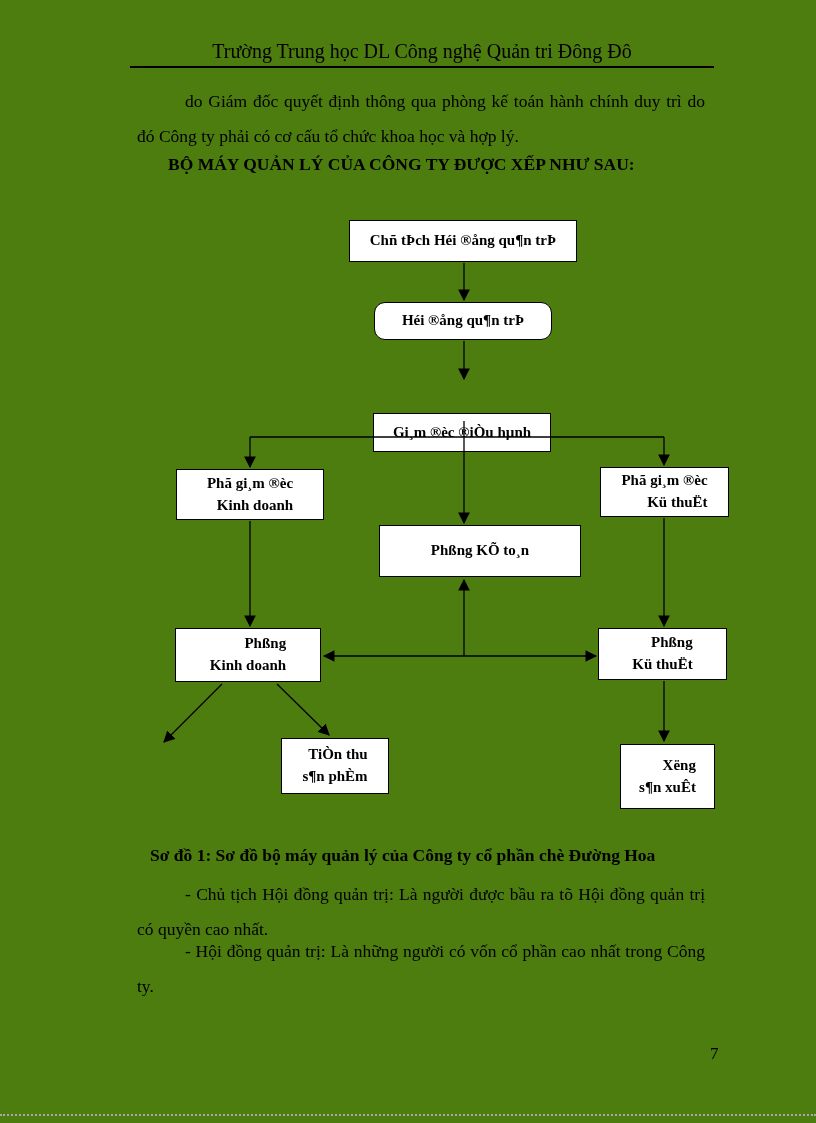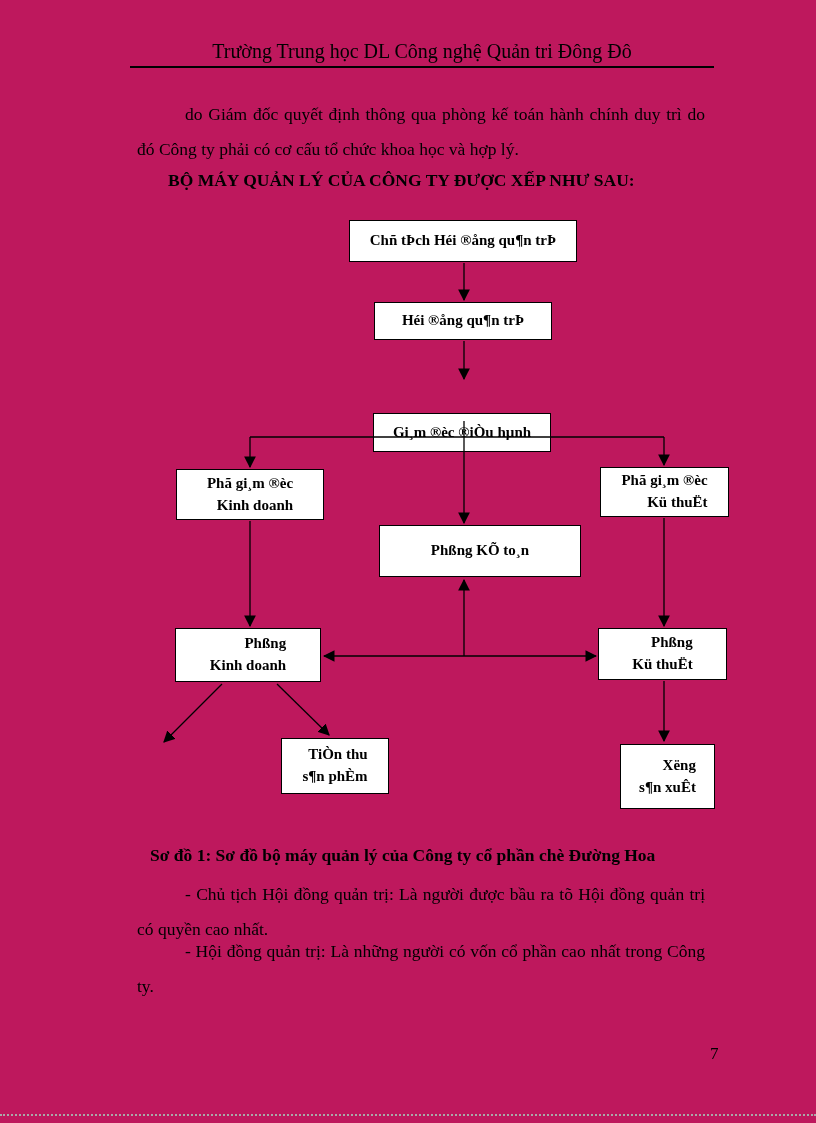"Trường Trung học DL Công" .page { background: #be185d -> #4d7c0f }
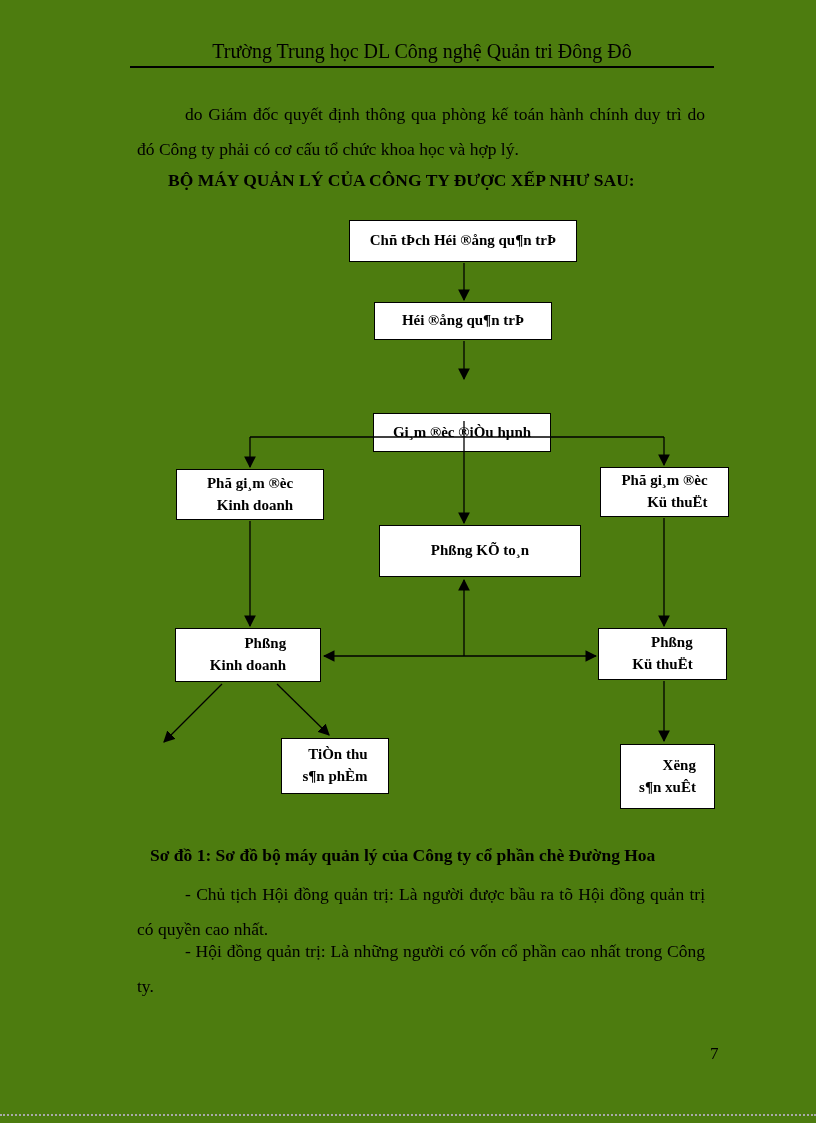"do Giám đốc quyết định" #p1 { top: 97px -> 84px }
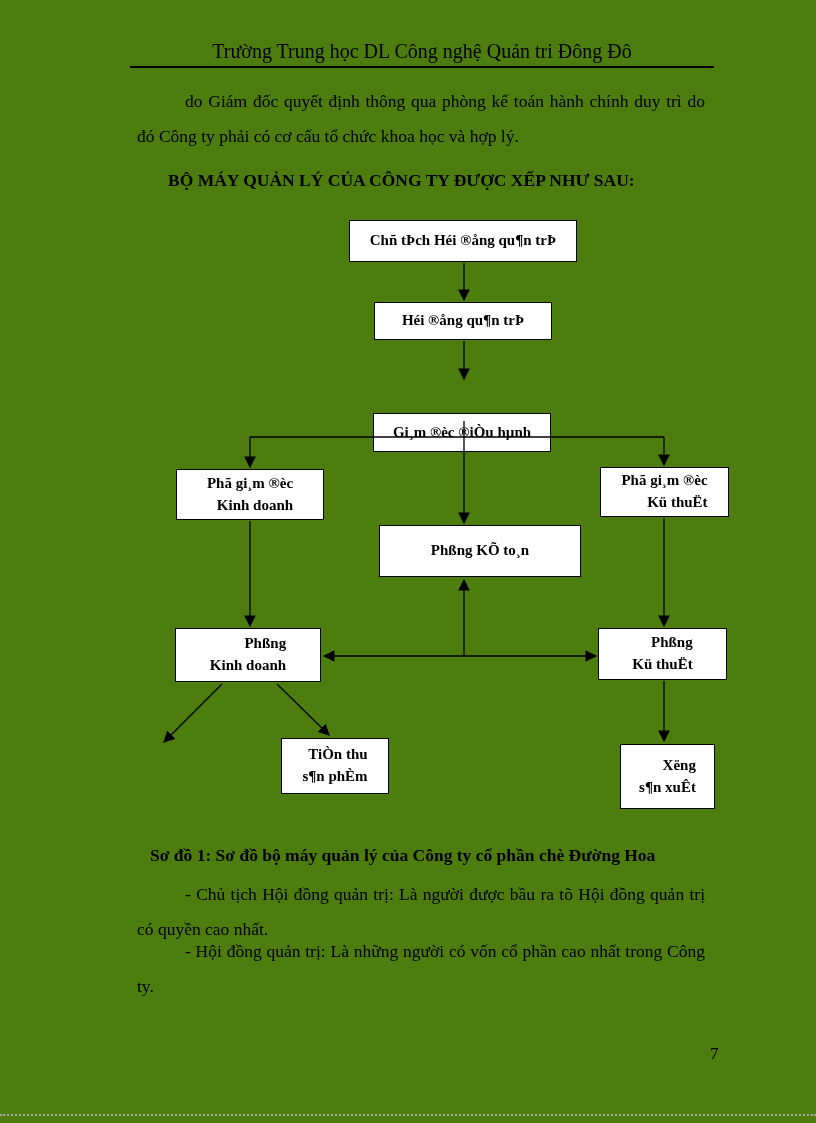"BỘ MÁY QUẢN LÝ CỦA" .heading { margin-top: 16px -> none }
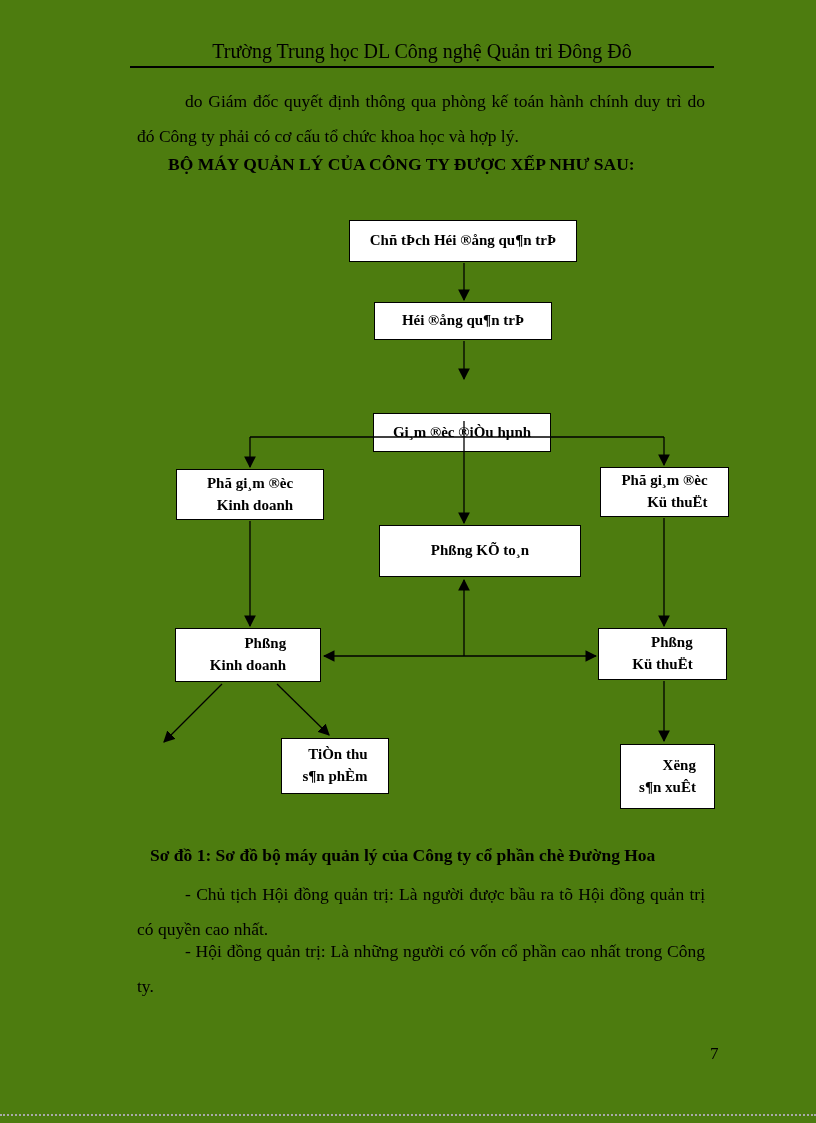"Héi ®ång qu¶n trÞ" .b2 { border-radius: none -> 11px }
